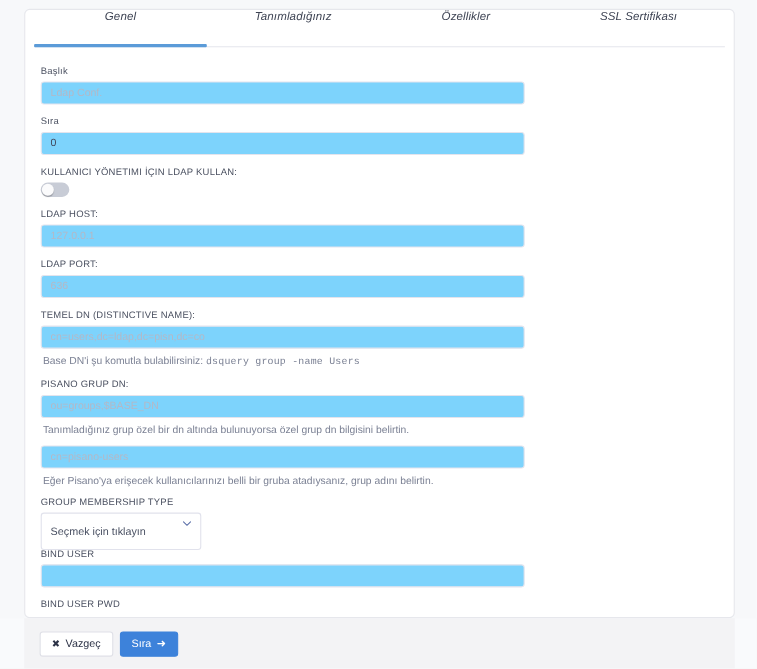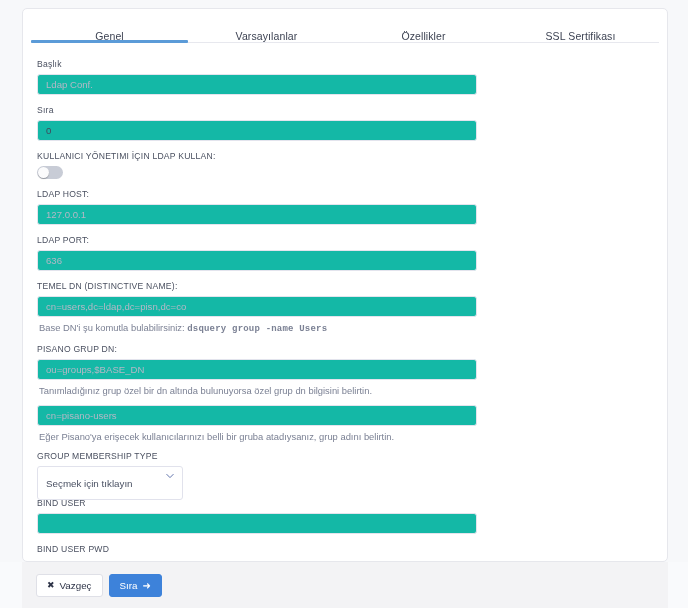"Genel" .tab { align-items: flex-end -> flex-start; font-style: none -> italic }
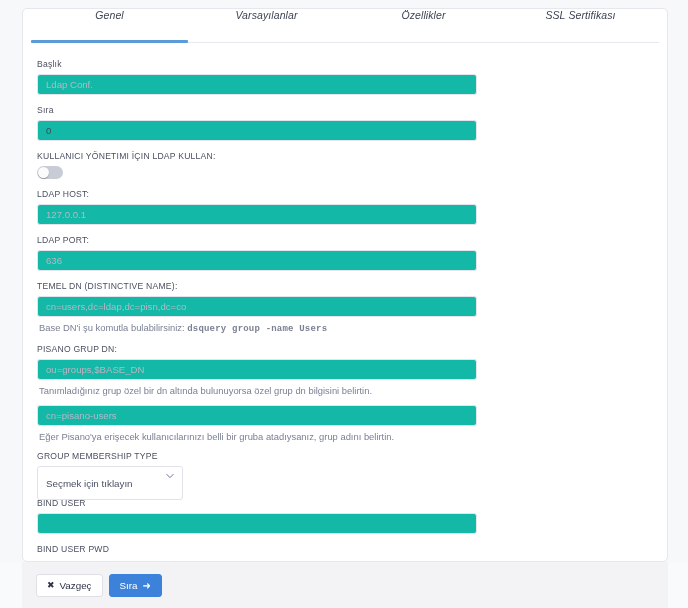"Varsayılanlar" span { text: Varsayılanlar -> Tanımladığınız }
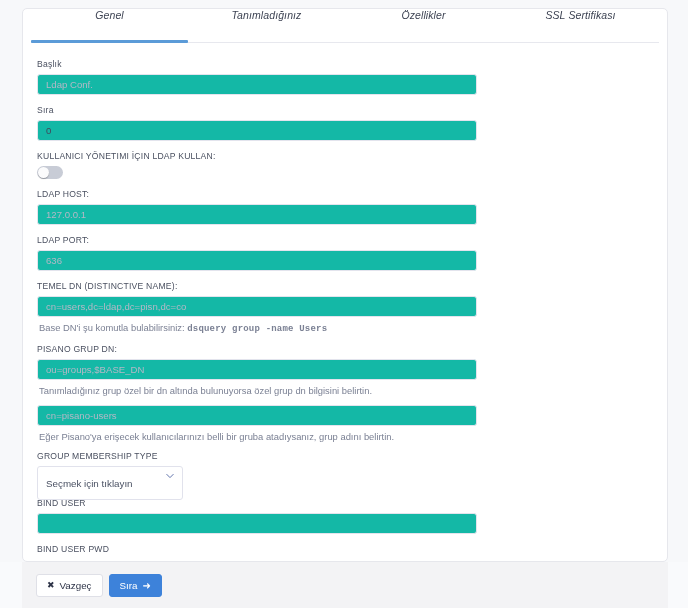"Ldap Conf." .inp { background: #14b8a6 -> #7dd3fc }
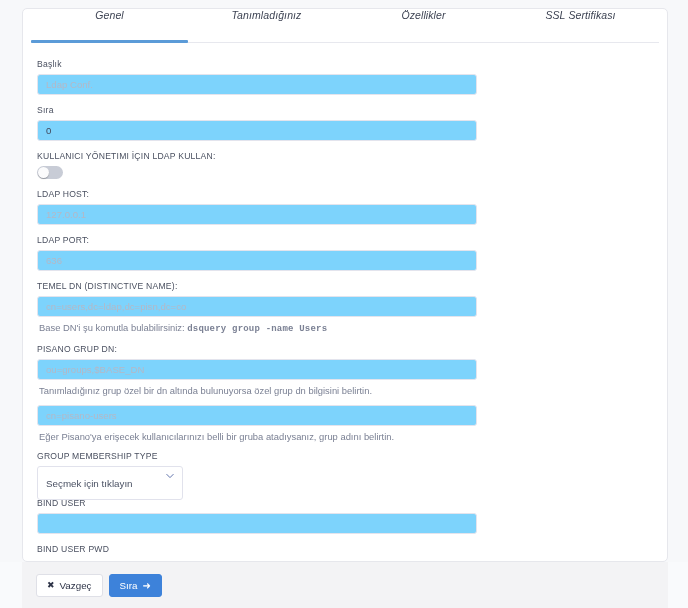"dsquery group -name Users" .help code { font-weight: bold -> none }
